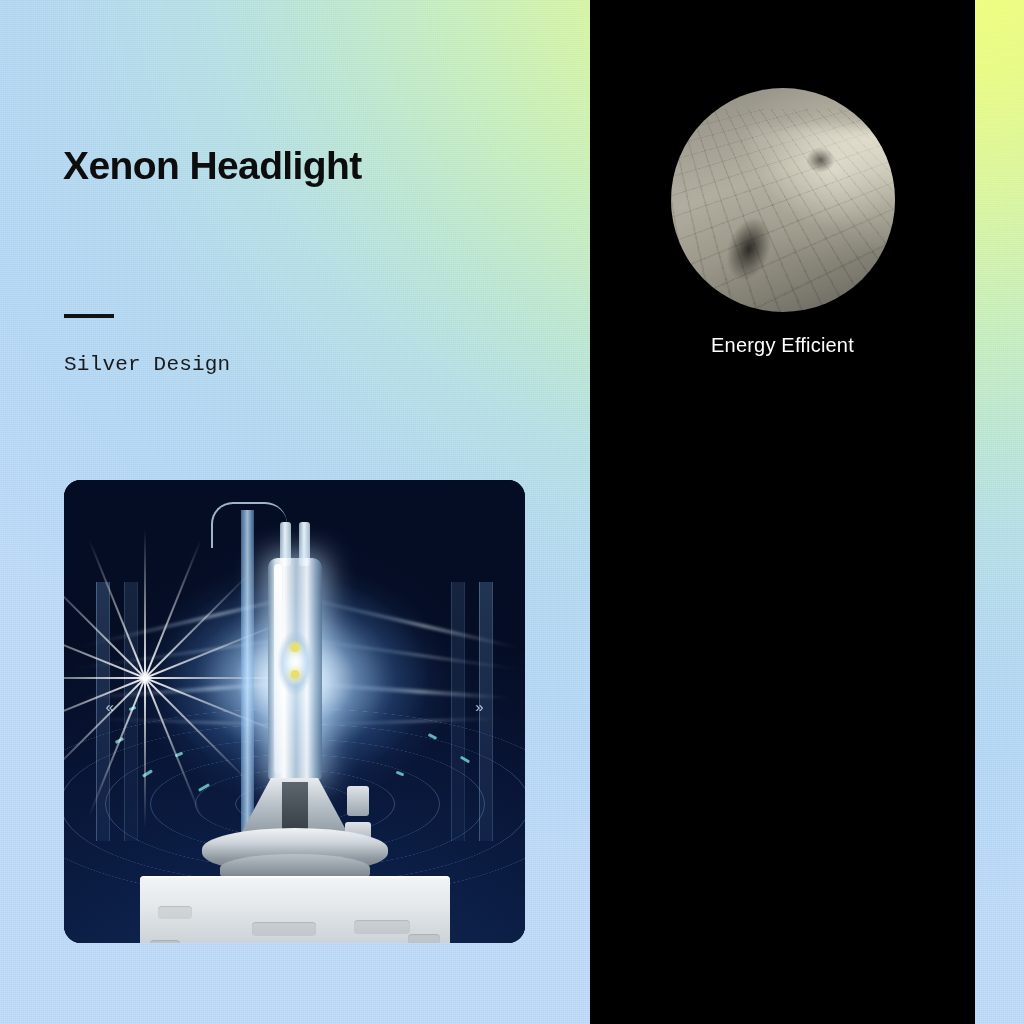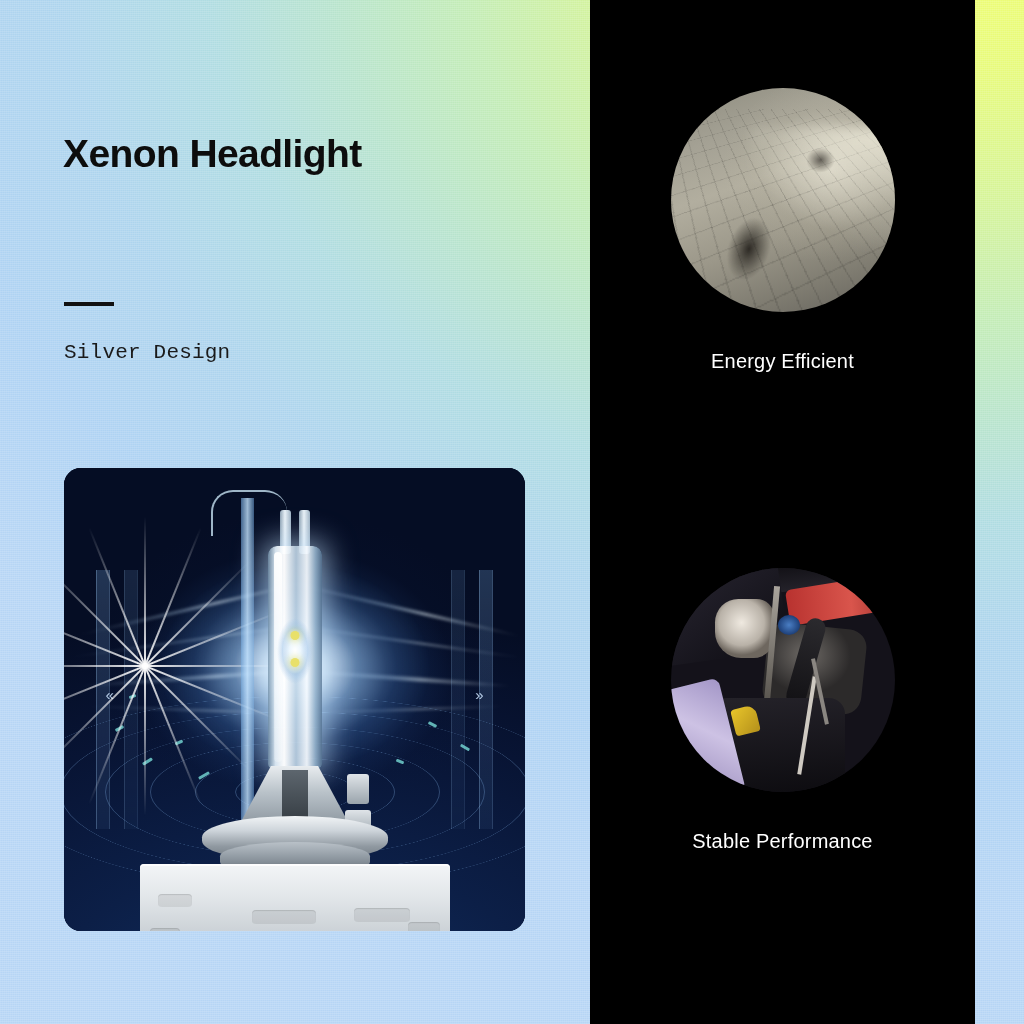"Xenon Headlight" .left-col { top: 6px -> 18px }
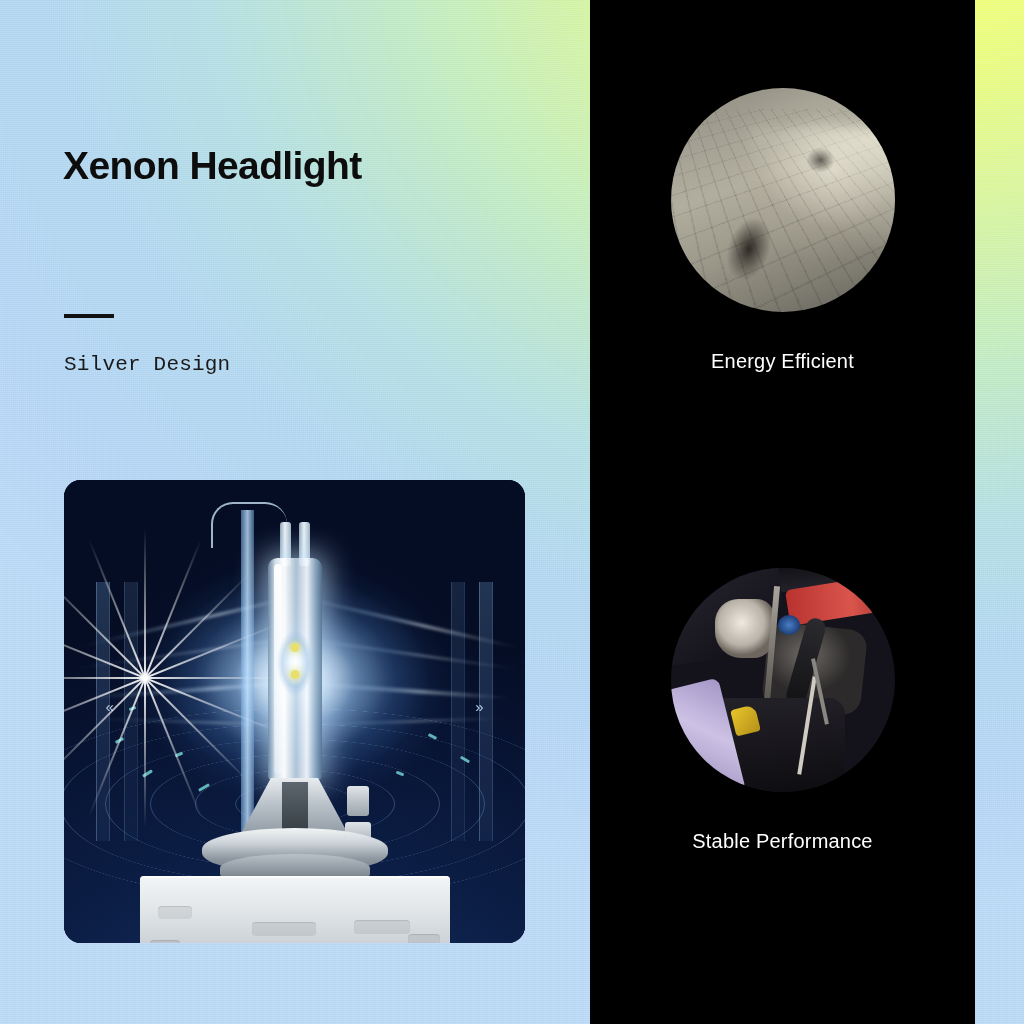"Energy Efficient" .f-label { margin-top: 38px -> 22px }
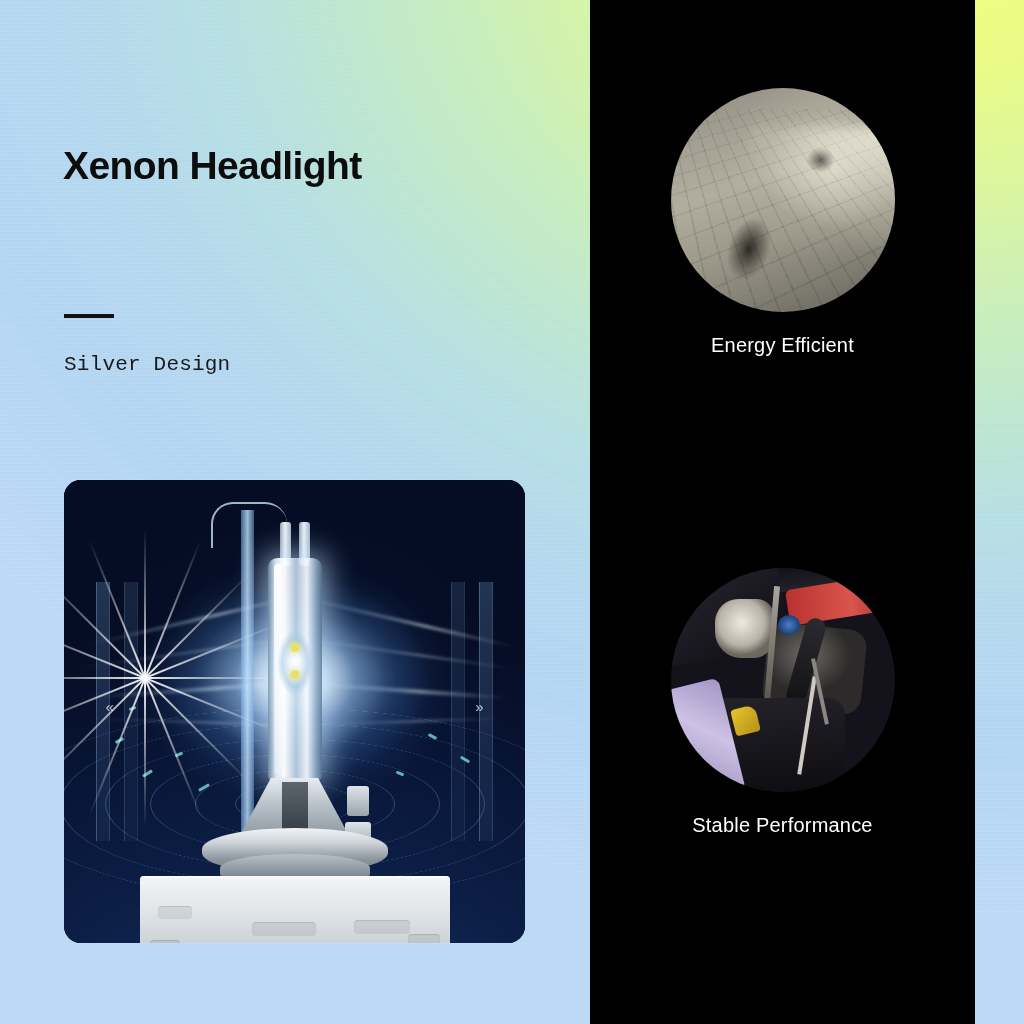"Stable Performance" div.feature { html: <div> <div> <div> <i></i> <i></i> <i></i> <i></i> <i></i> <i></i> <i></i> <i></i> <i></i> <i></i> <i></i> <i></i> <i></i> </div> </div> <div>Stable Performance</div> </div> -> none }
